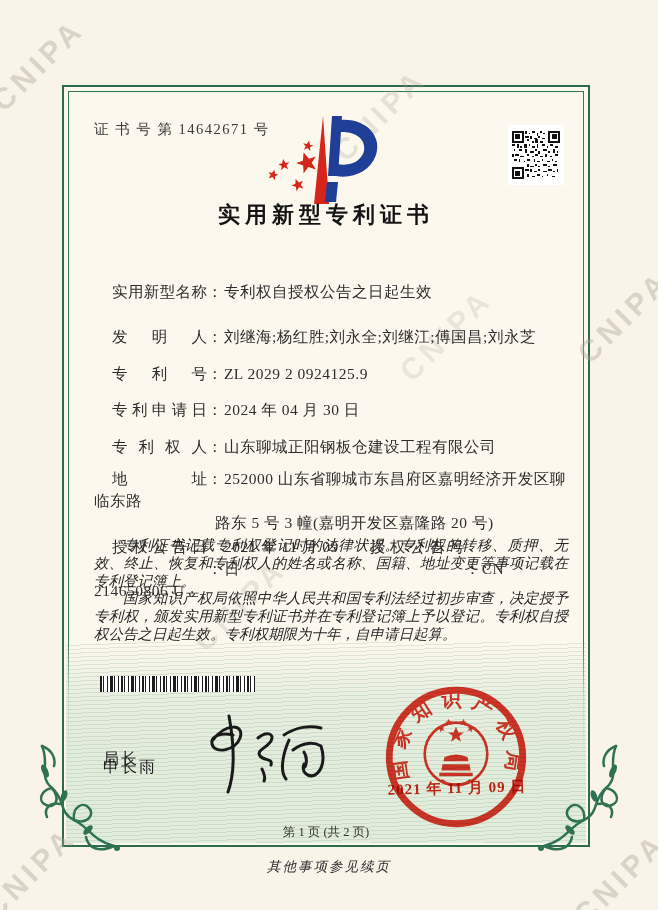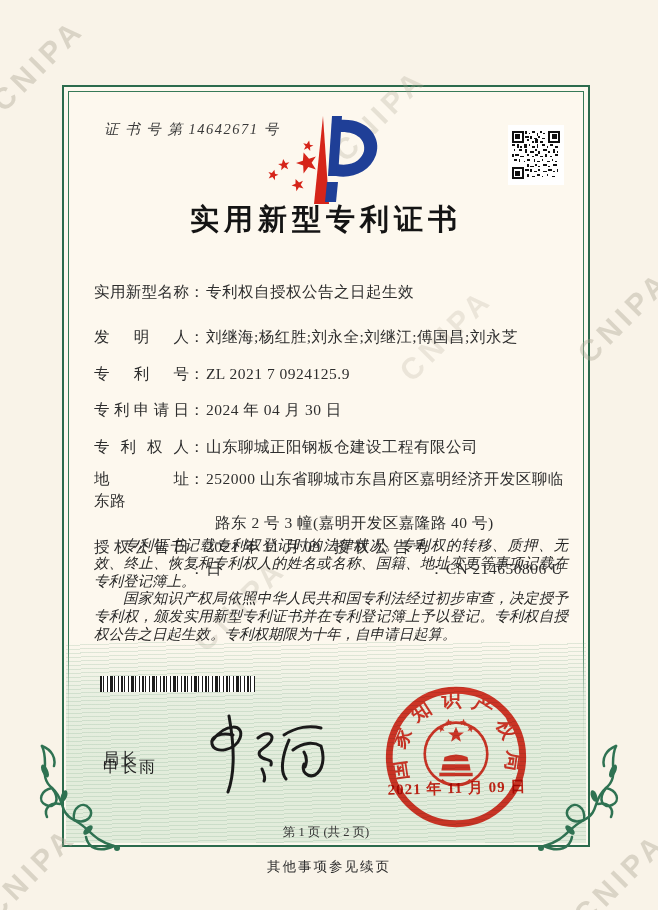"证 书 号 第 14642671" .cert-no { font-style: italic -> none; left: 104px -> 94px }
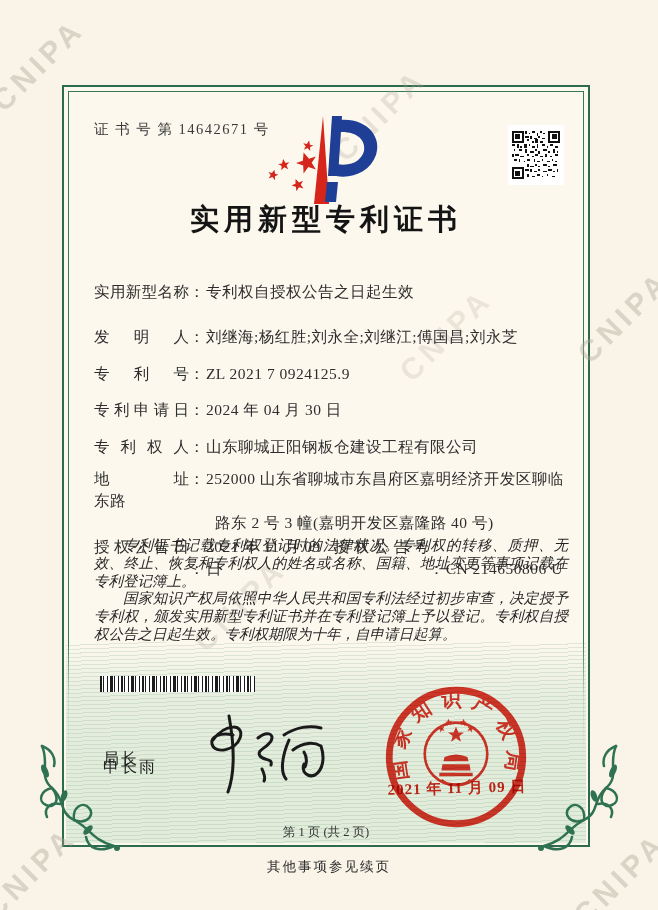"实用新型专利证书" .title { font-size: 29px -> 22px }
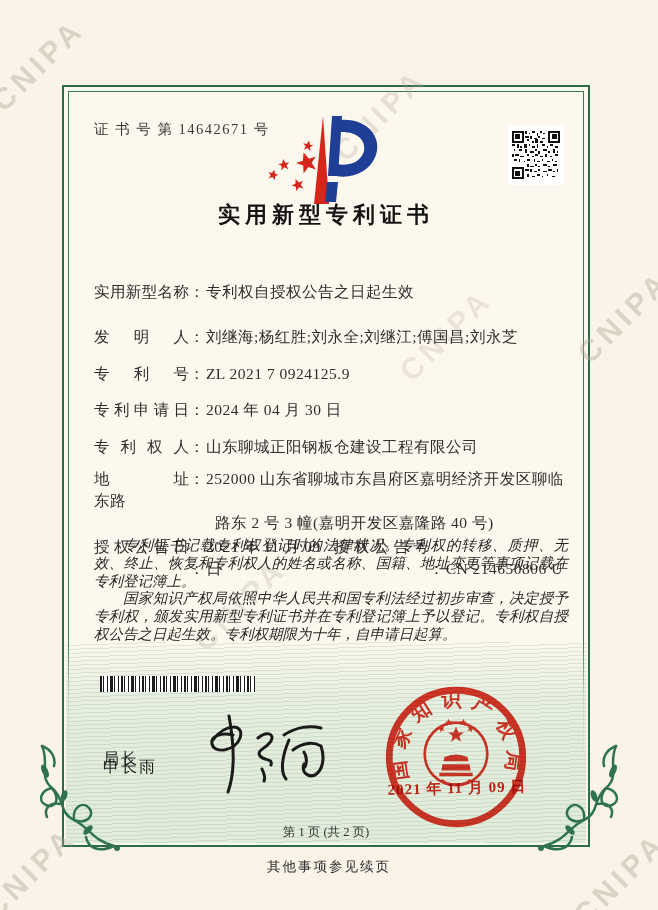"实用新型名称" .row .lbl { margin-left: none -> 18px }
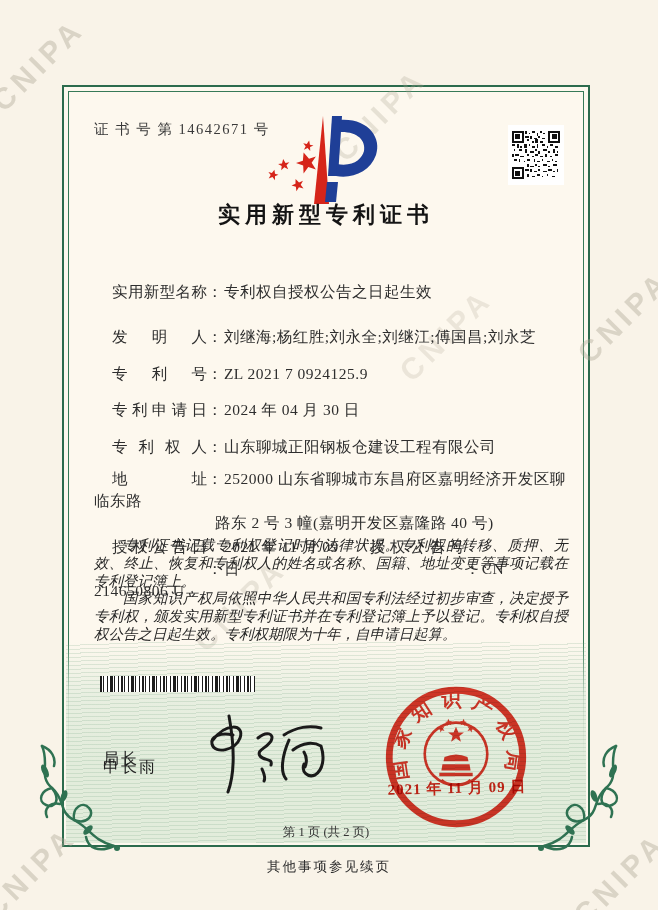"ZL 2021 7 0924125.9" span.val { text: 2021 7 -> 2029 2 }
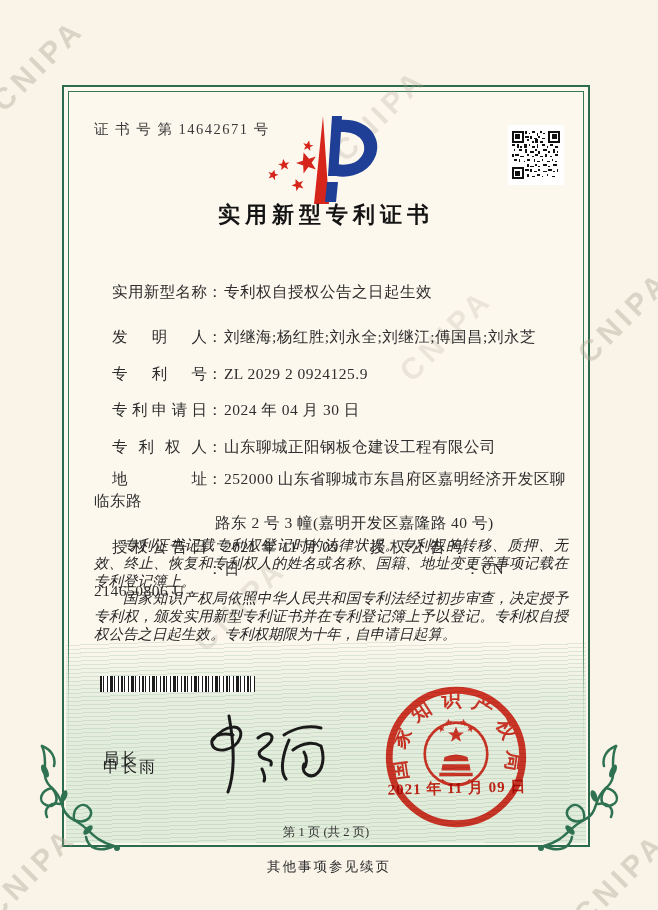"路东 2 号 3 幢(嘉明开发区嘉隆路" span.val2 { text: 2 号 3 幢(嘉明开发区嘉隆路 40 -> 5 号 3 幢(嘉明开发区嘉隆路 20 }
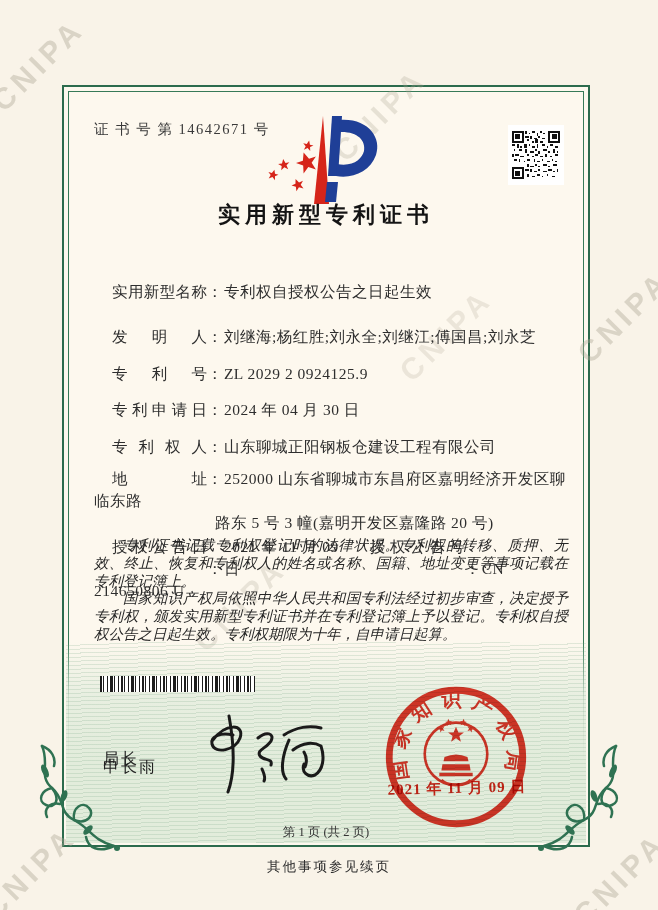"其他事项参见续页" .continuation { font-style: none -> italic }
